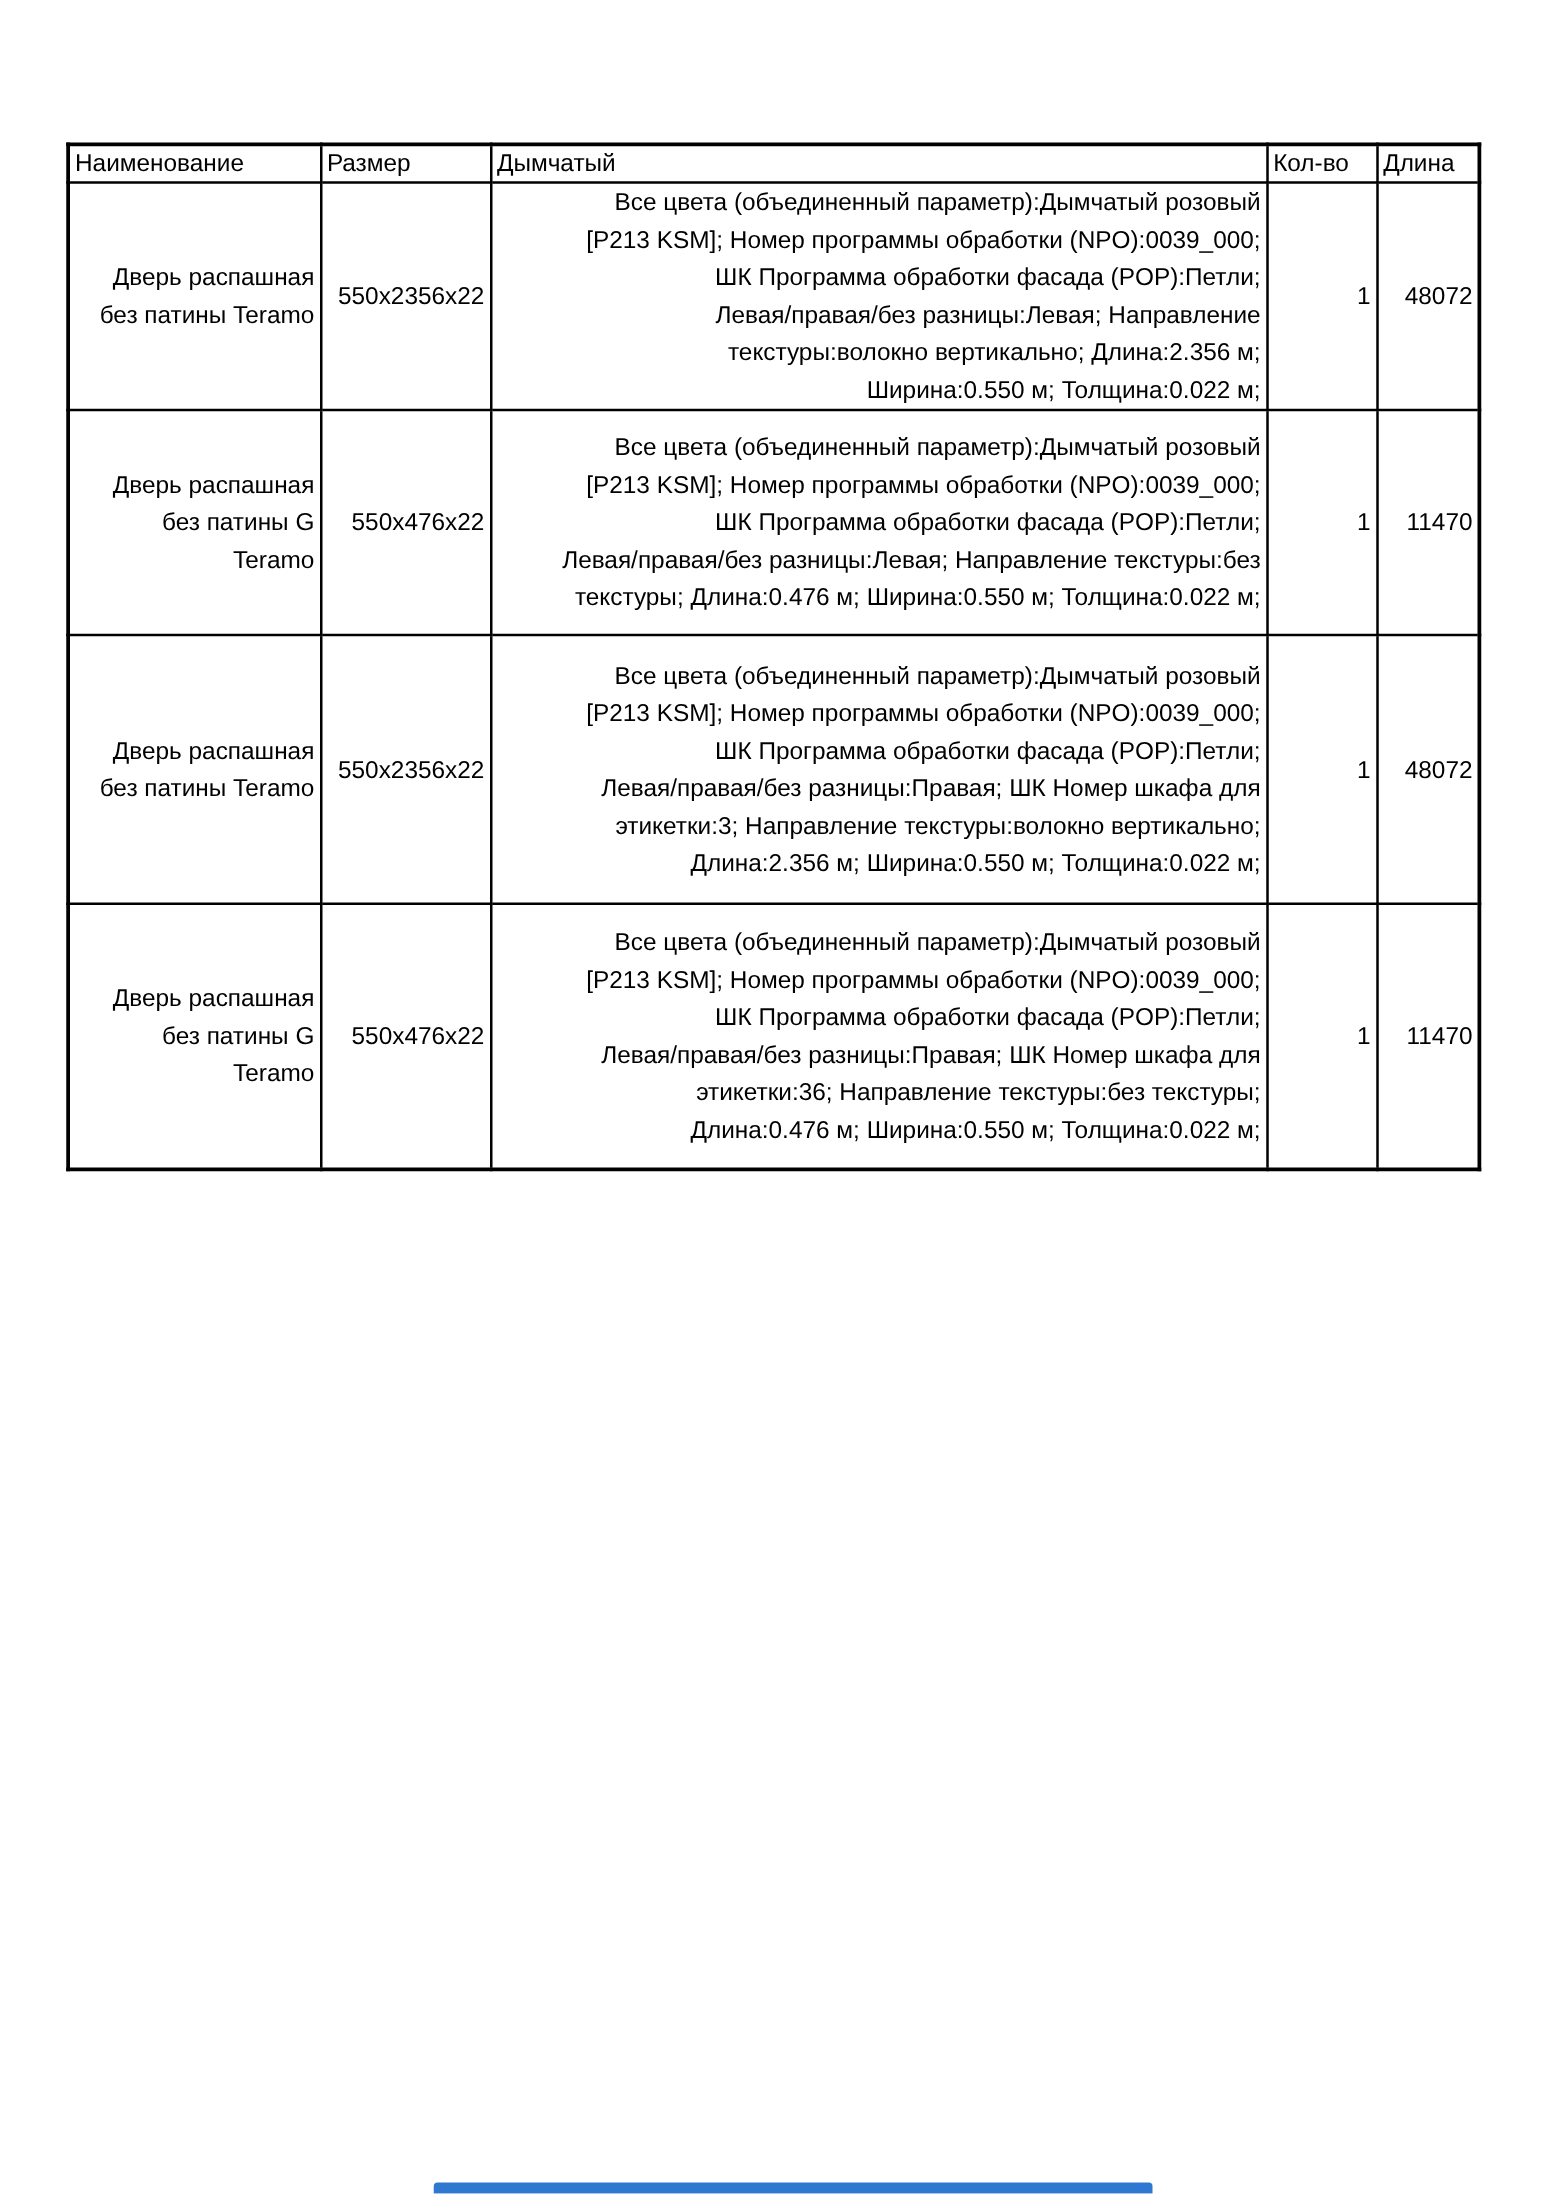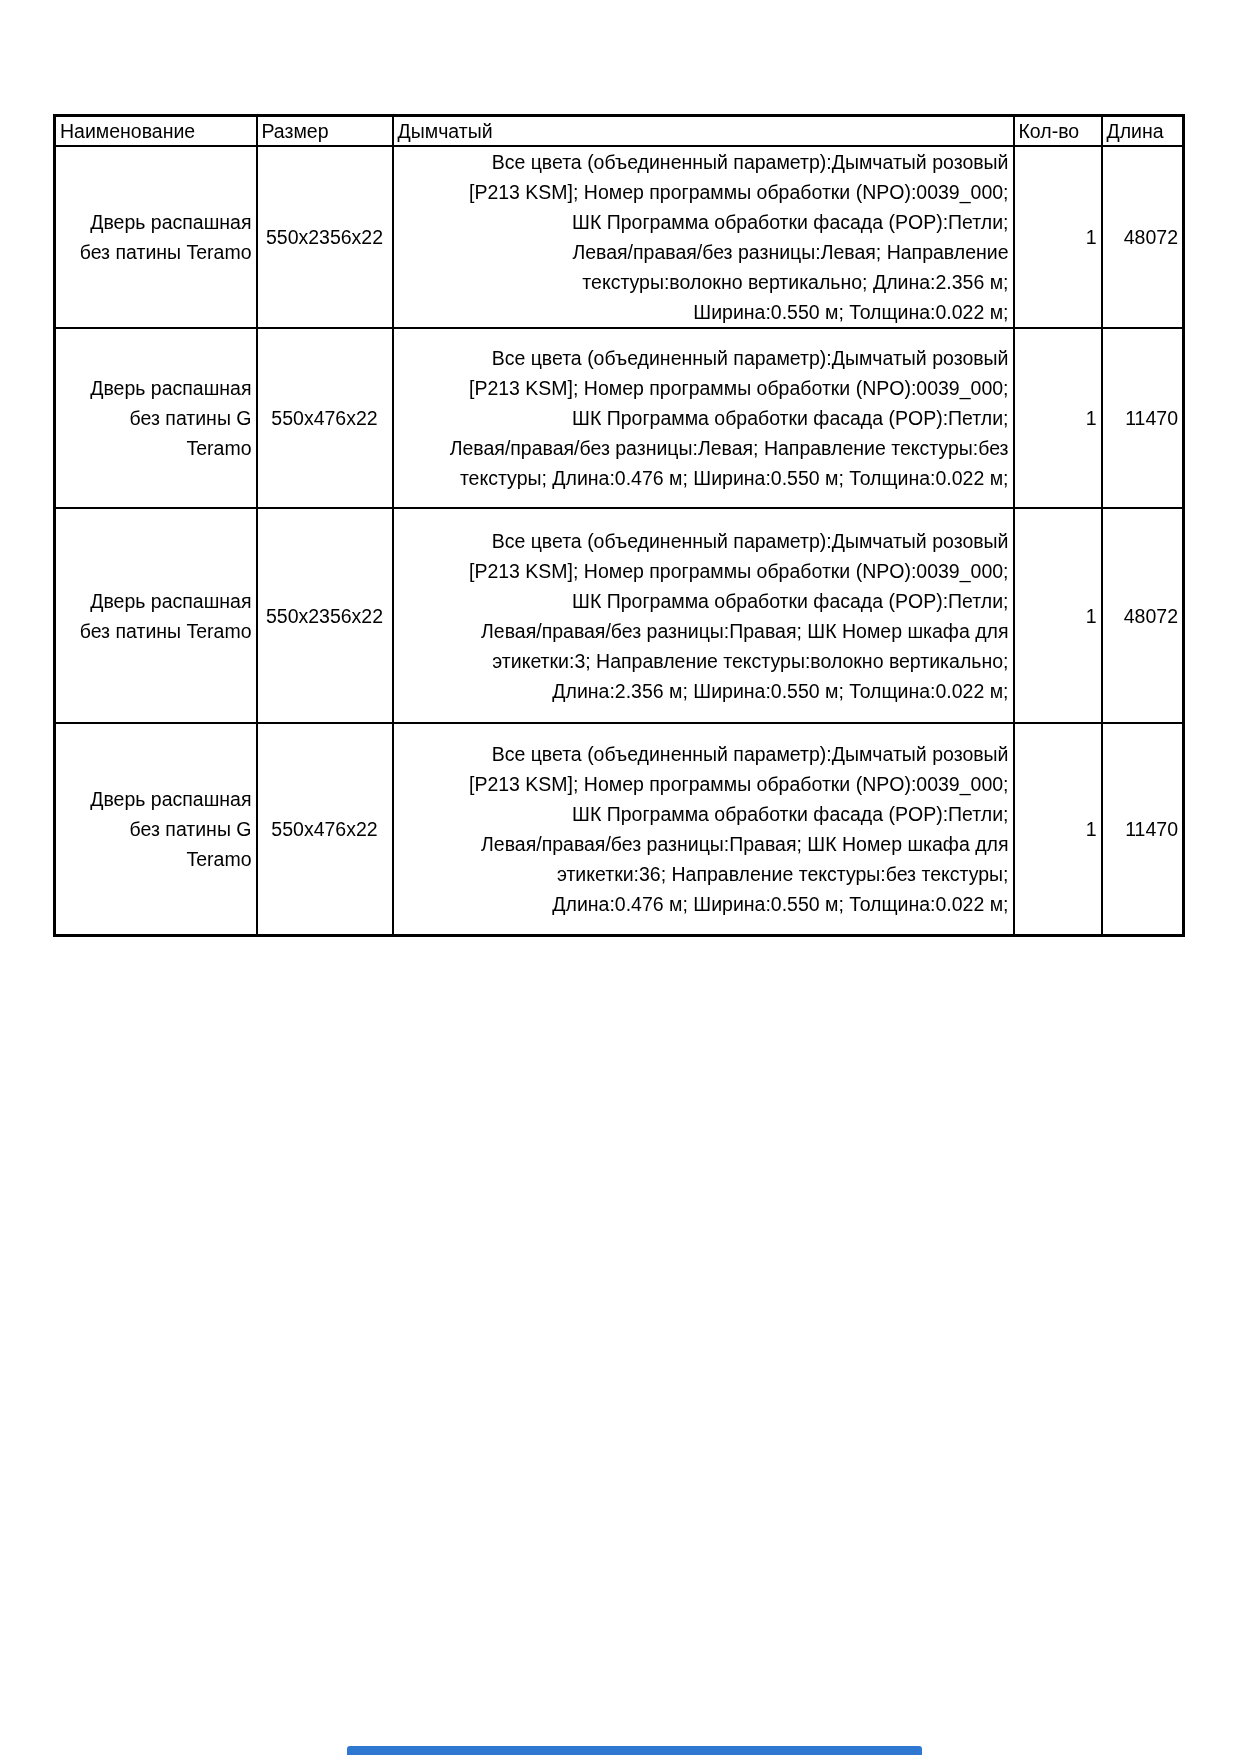"550x2356x22" .size-cell { text-align: center -> right }
